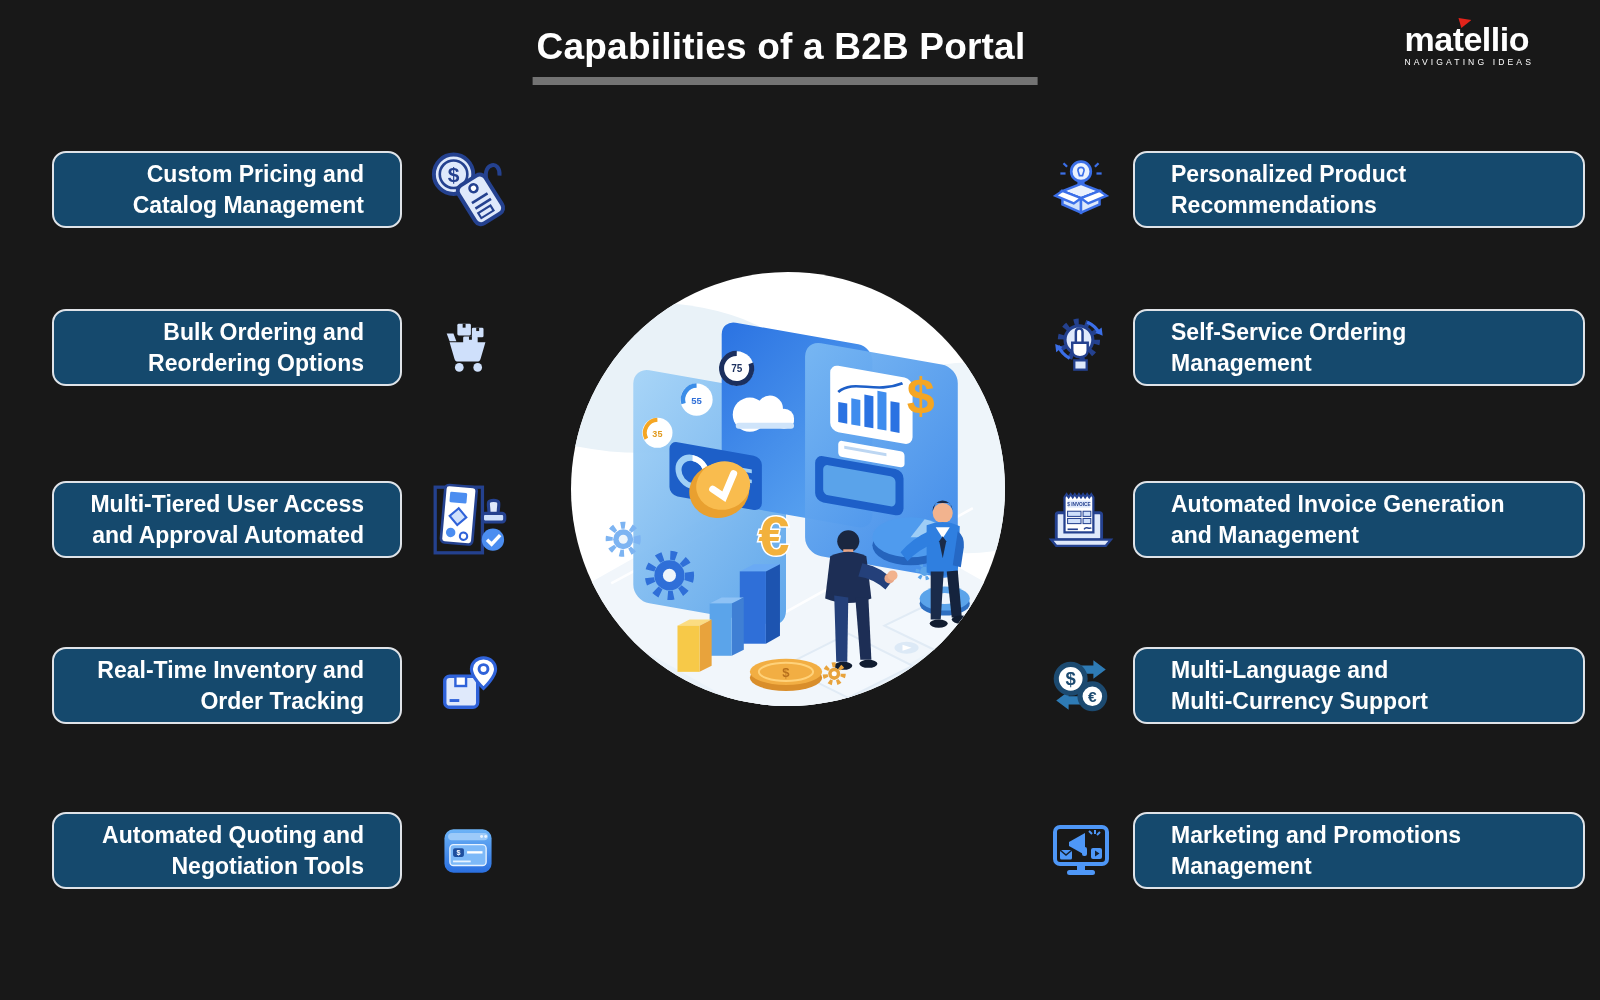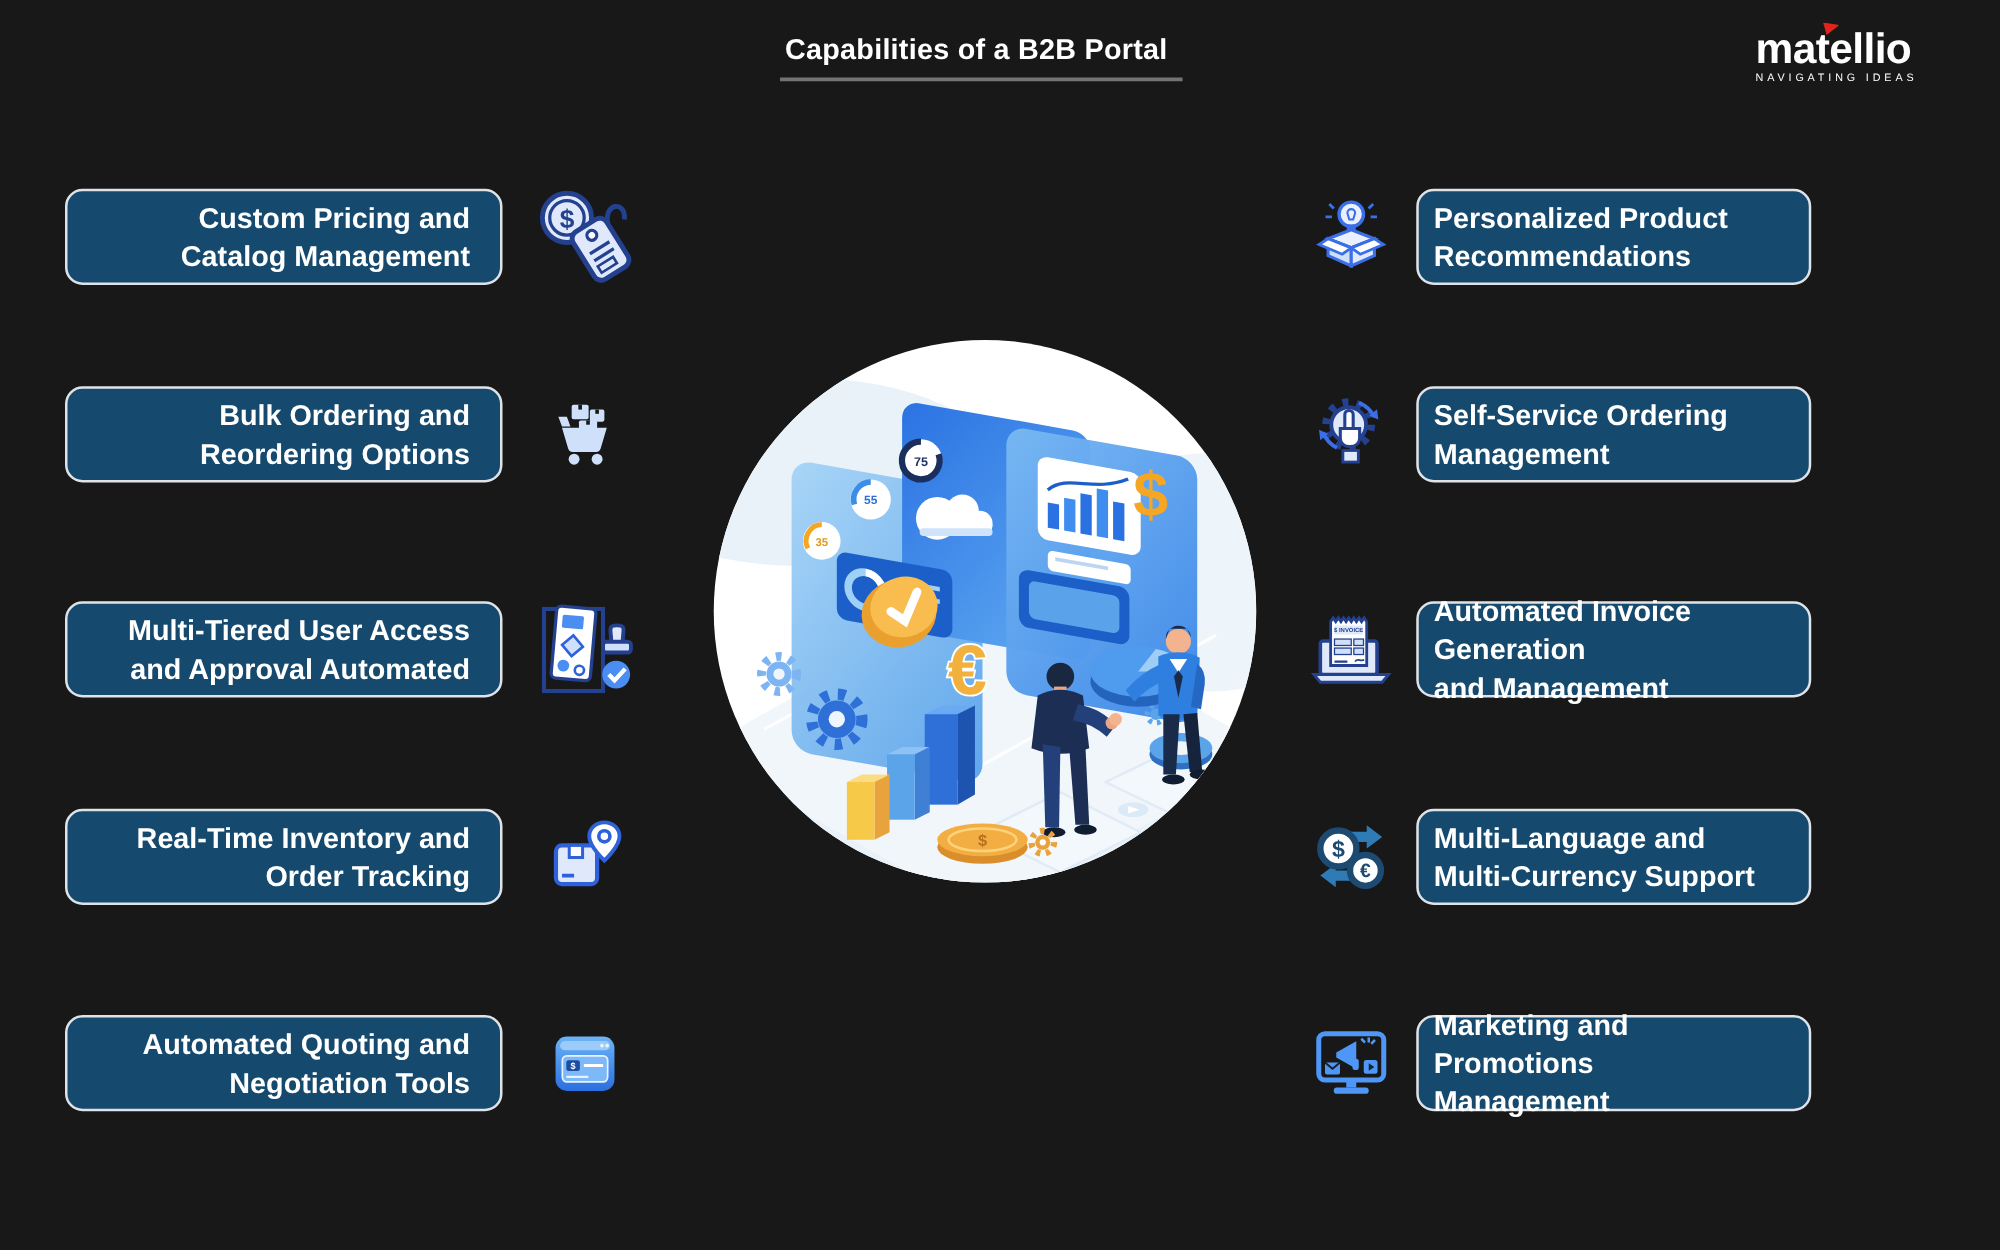"Capabilities of a B2B Portal" .title { border-bottom: 3px solid #737373 -> 8px solid #737373; font-size: 23px -> 37px }
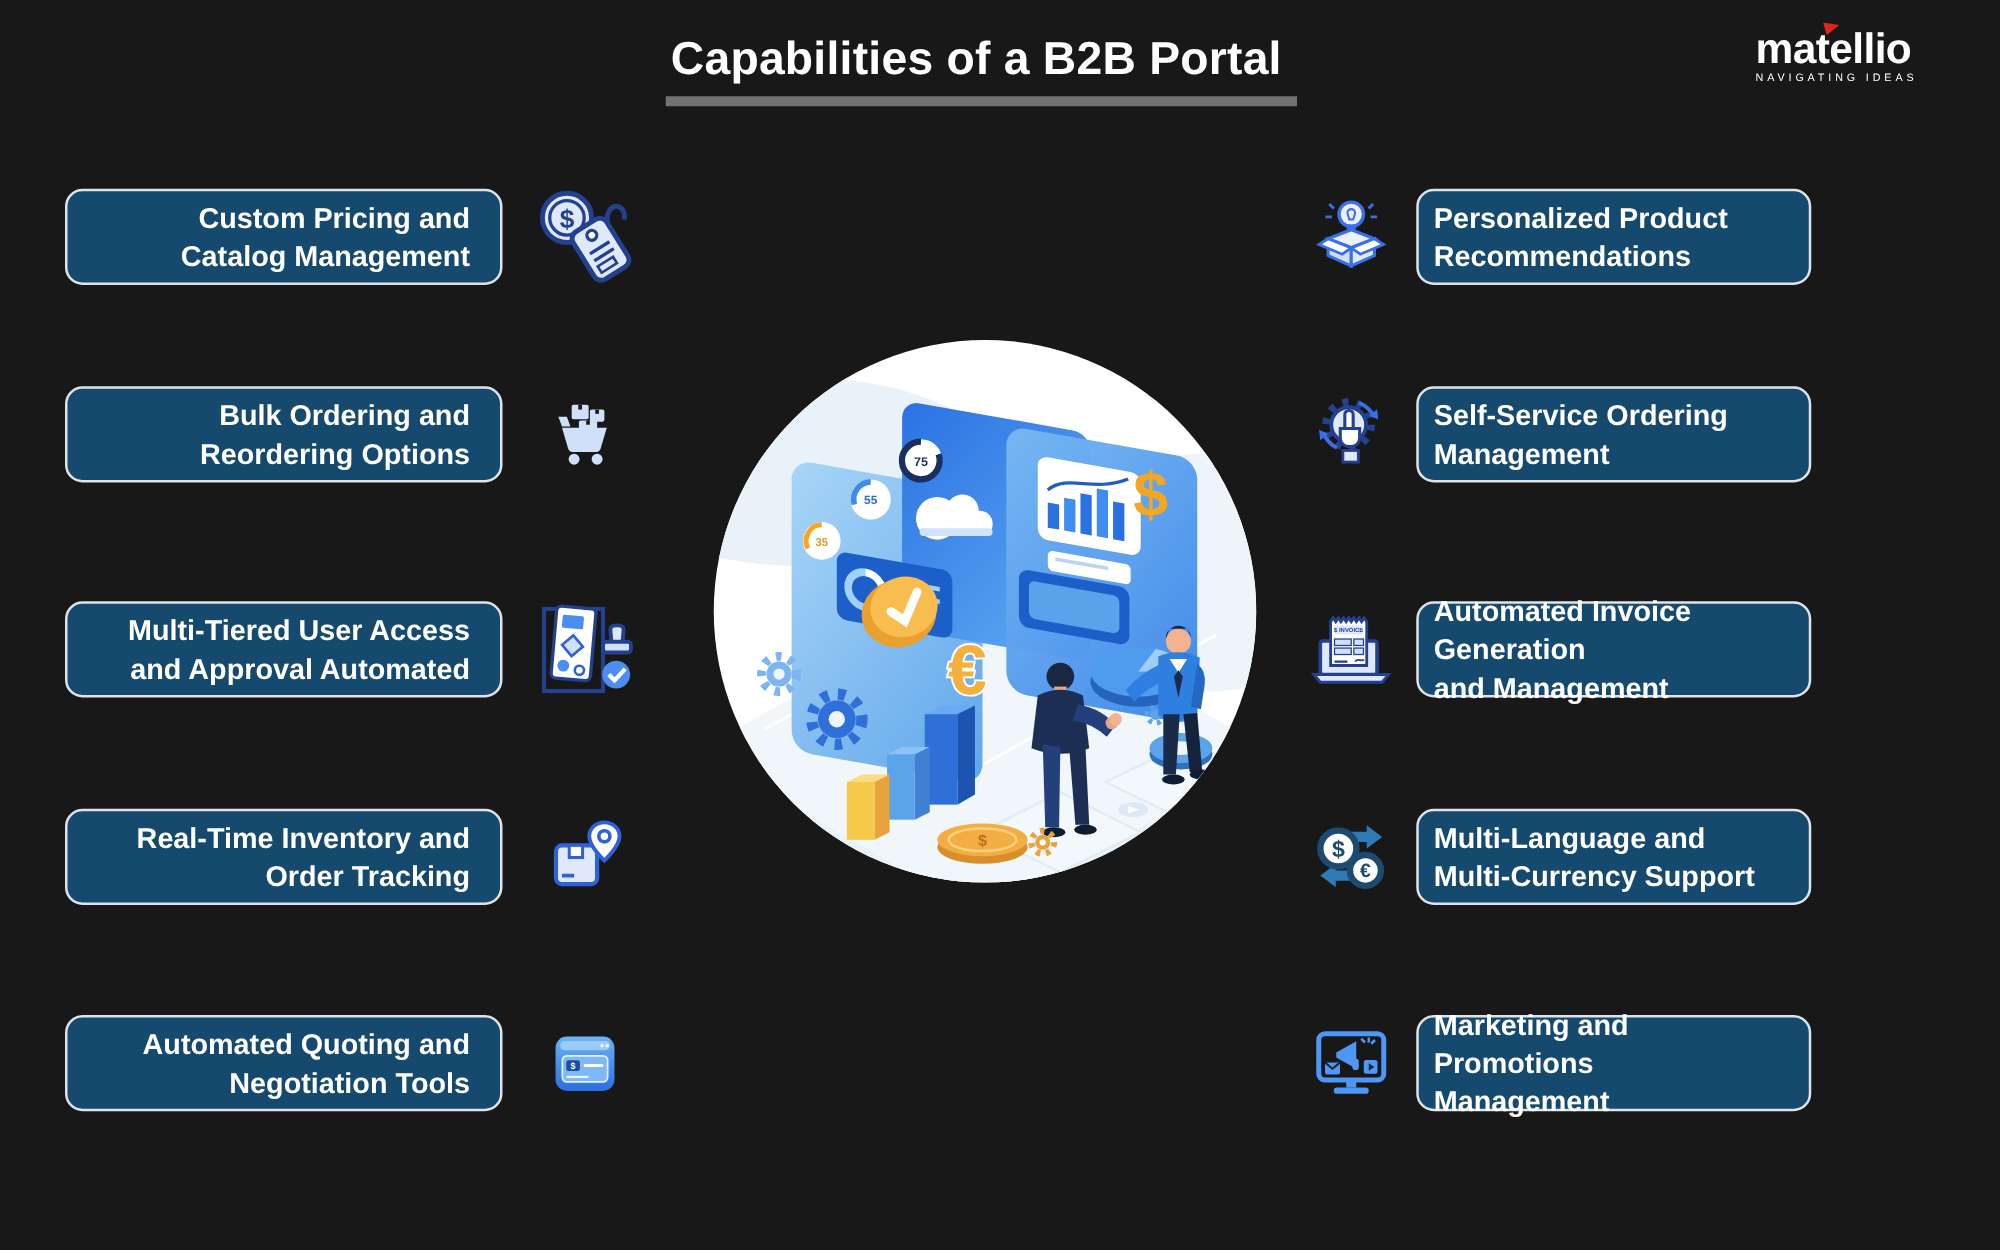"Custom Pricing and" .pill.left { padding: 0 24px -> 0 36px }
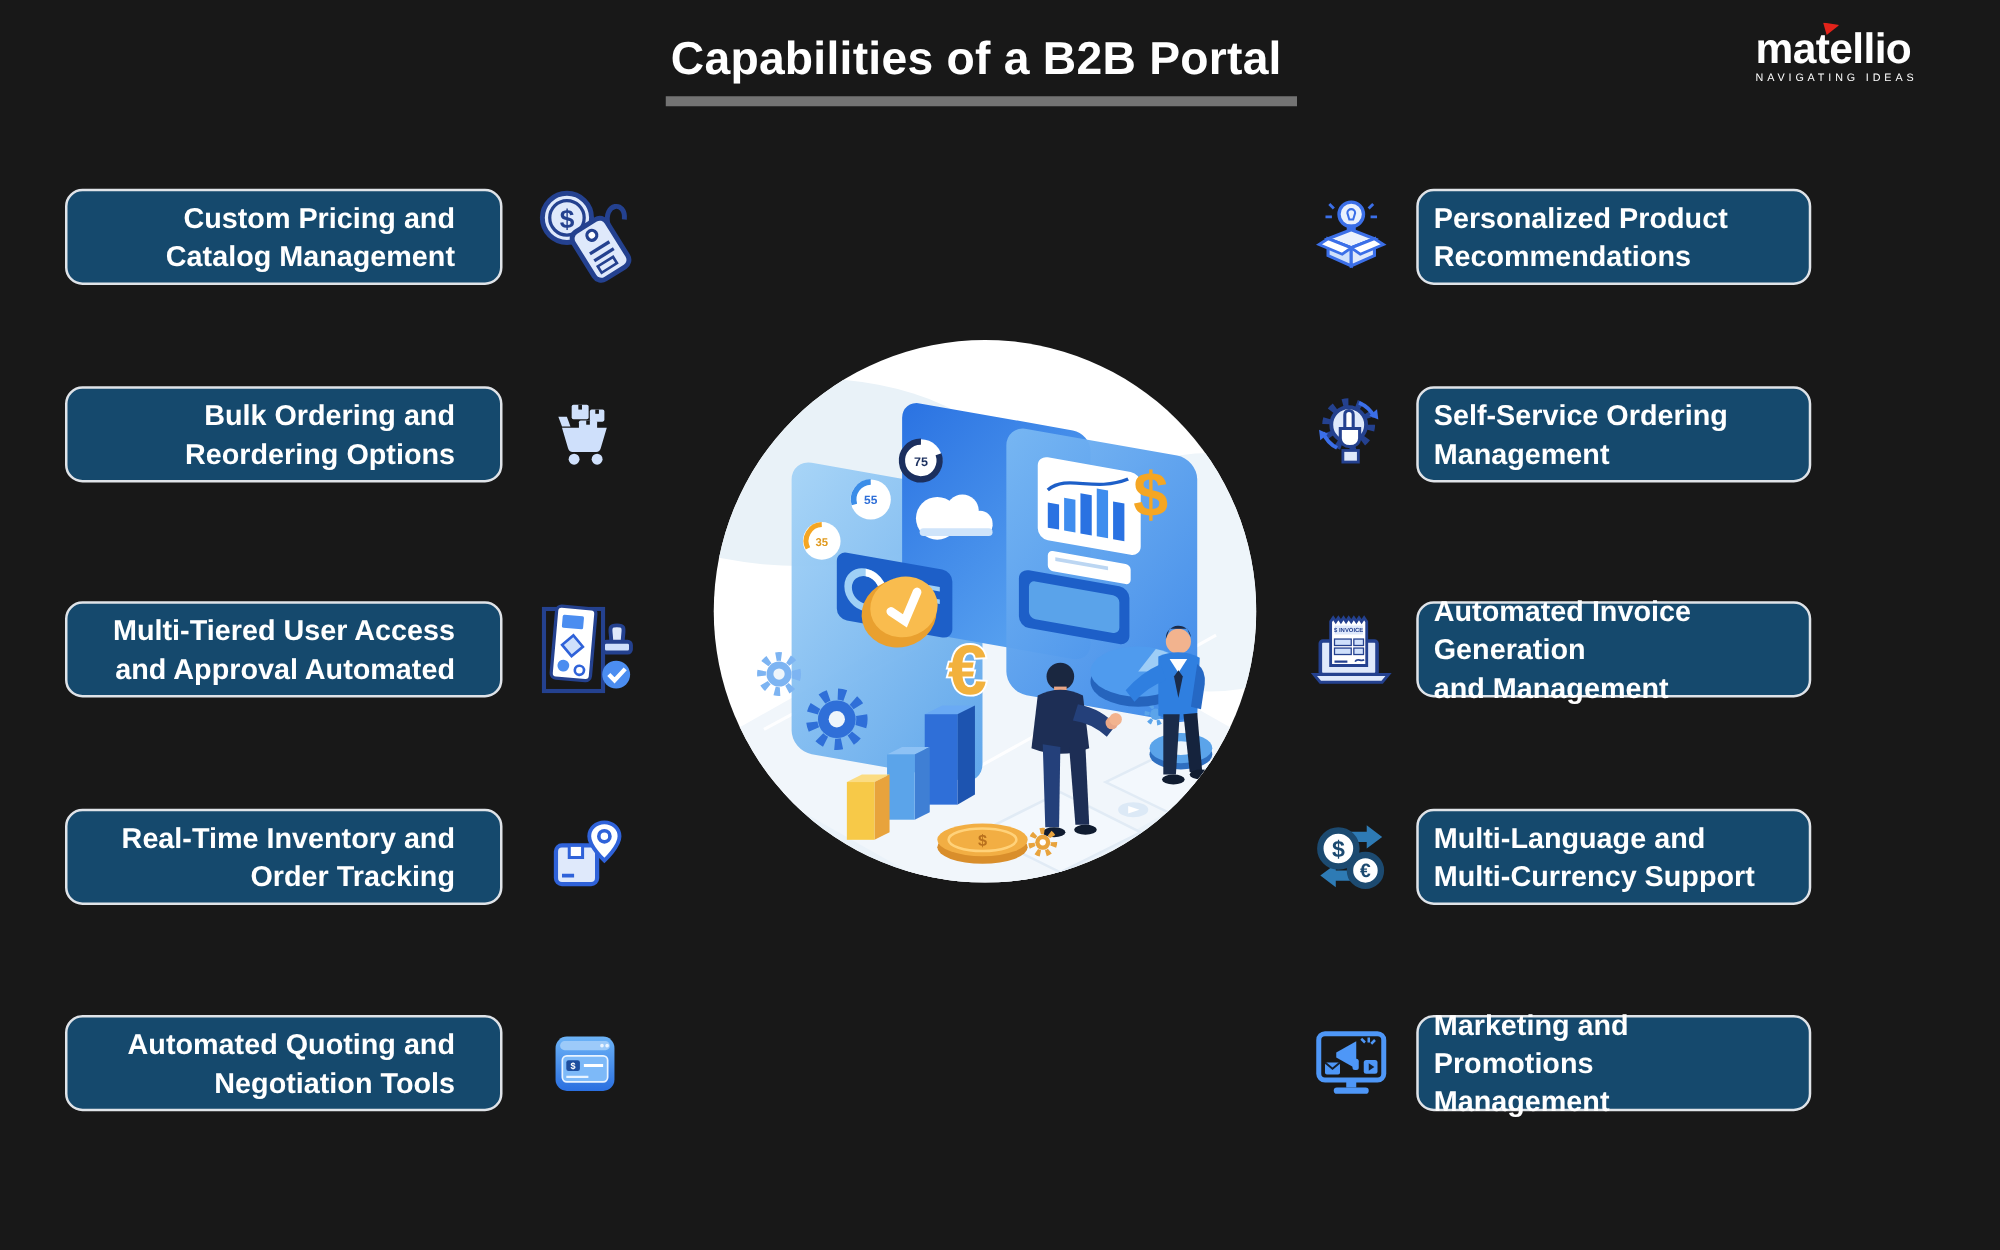"Personalized Product" .pill.right { padding: 0 12px -> 0 36px; width: 316px -> 452px }
